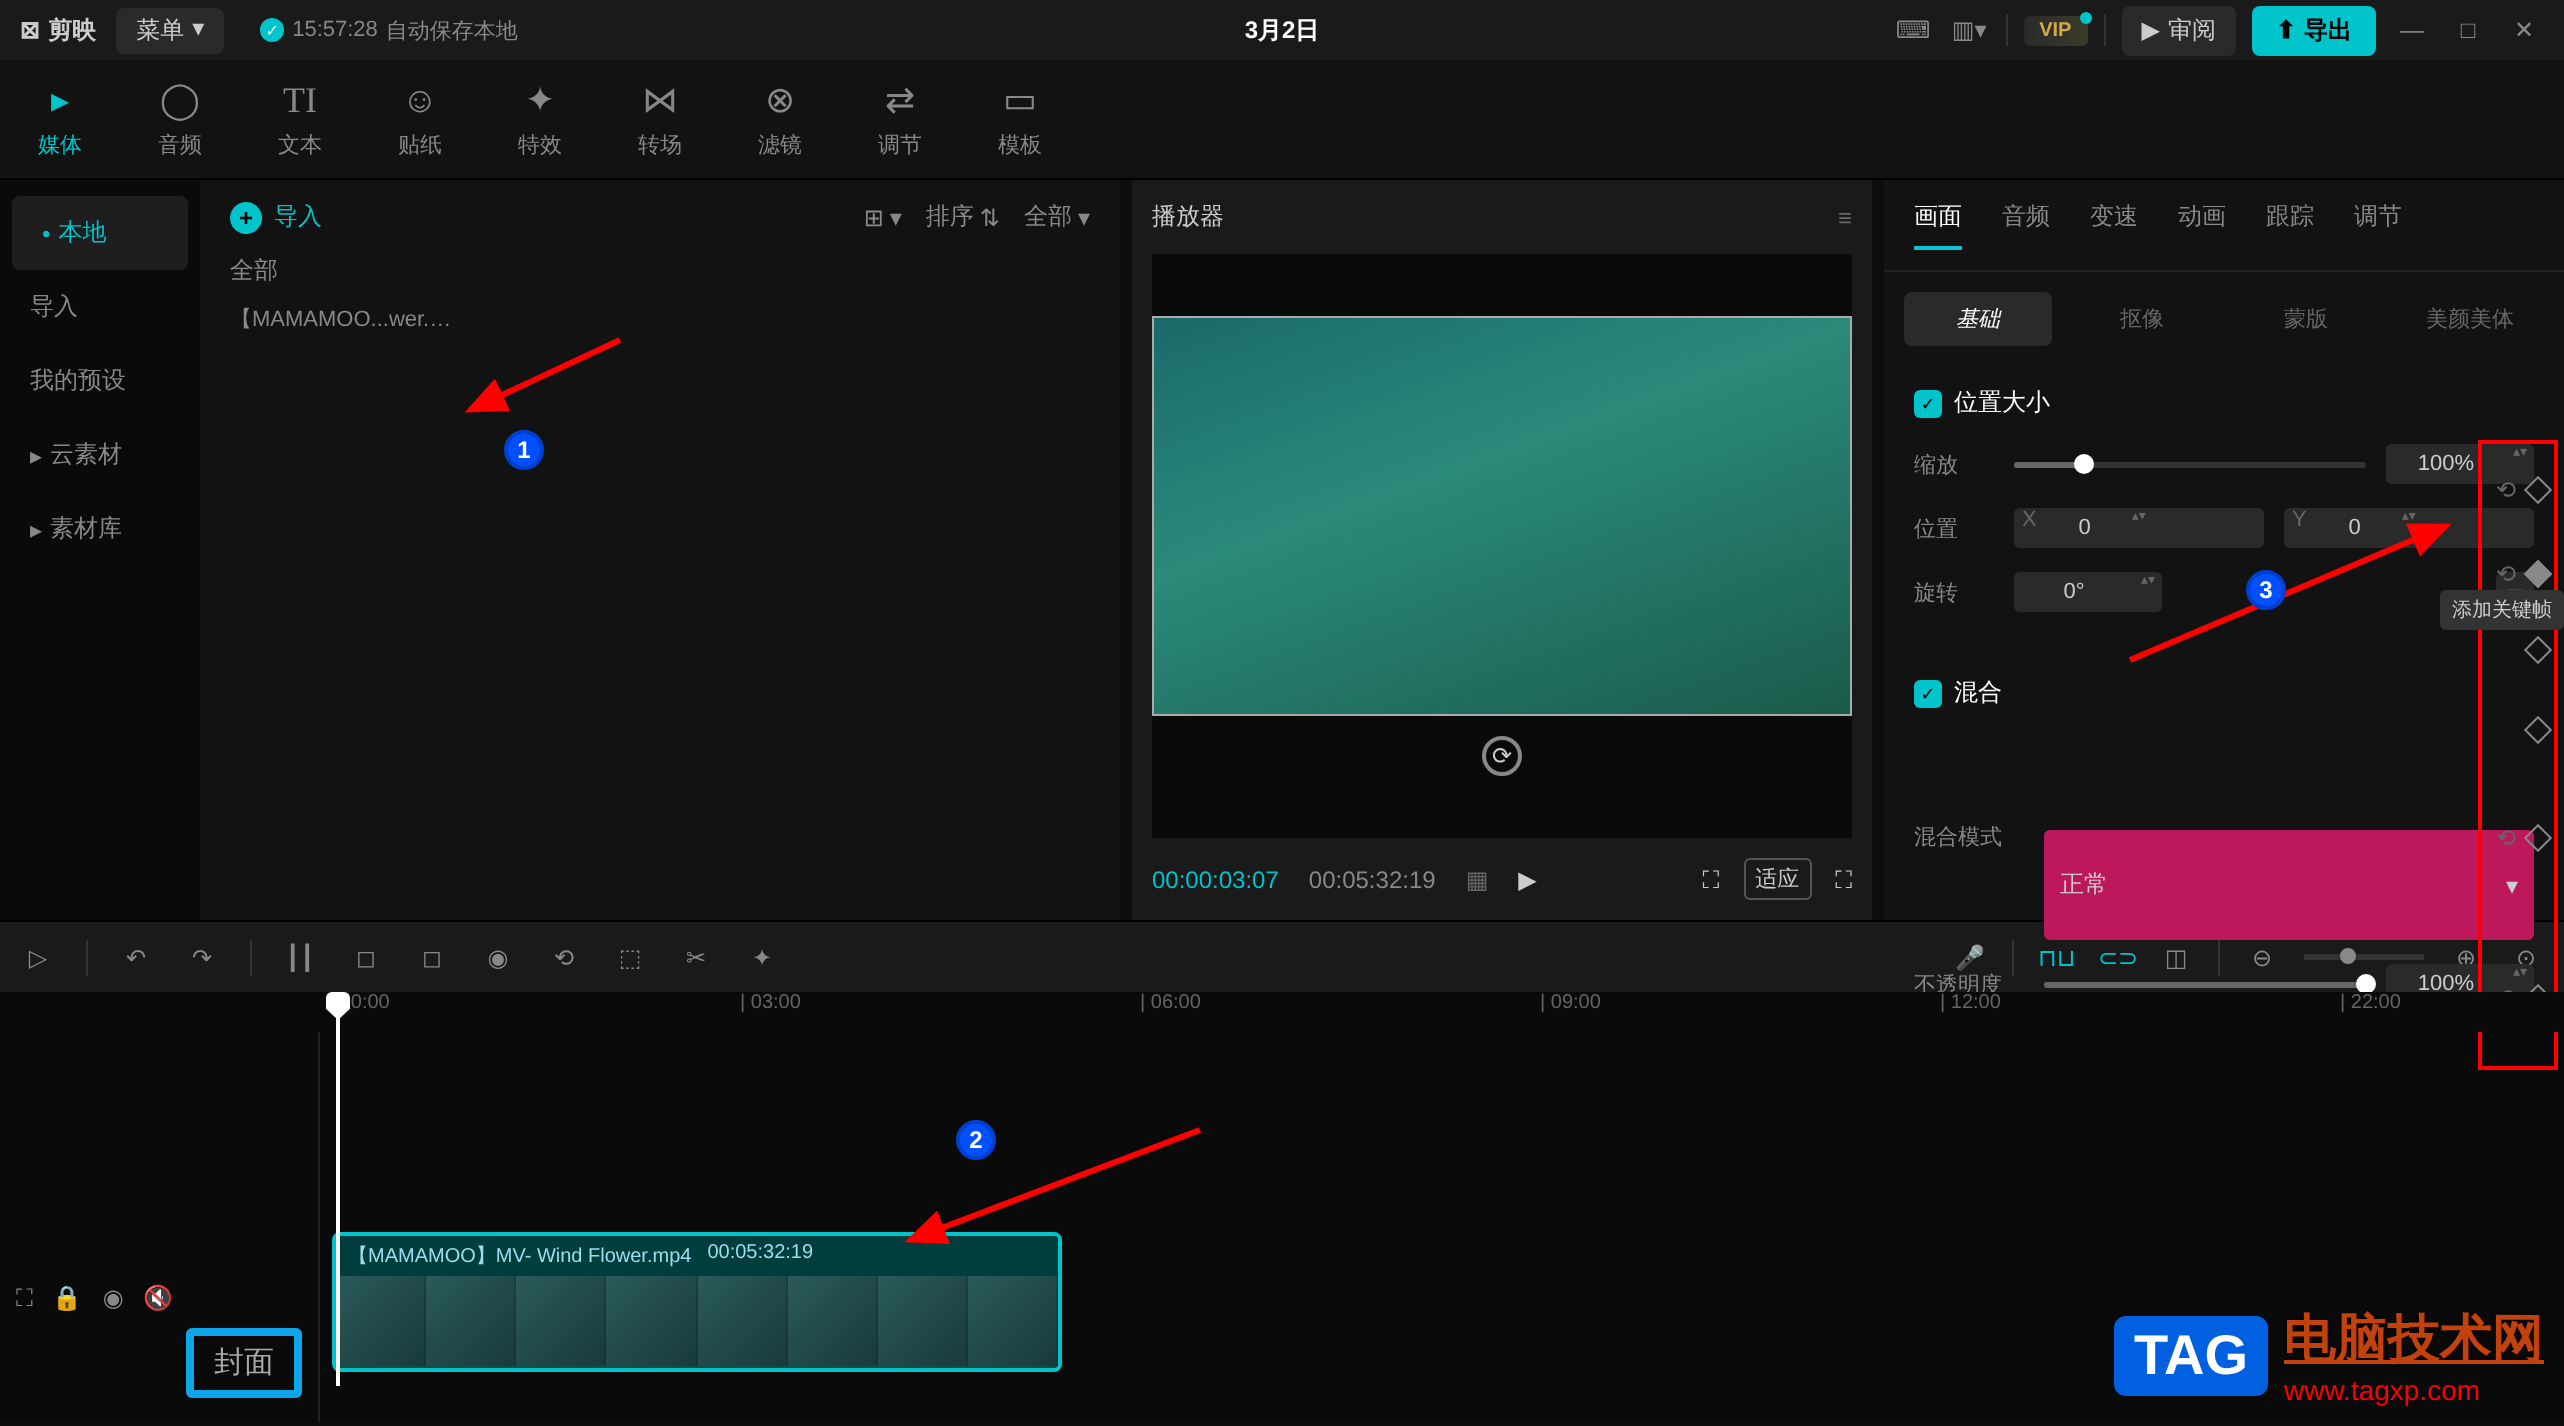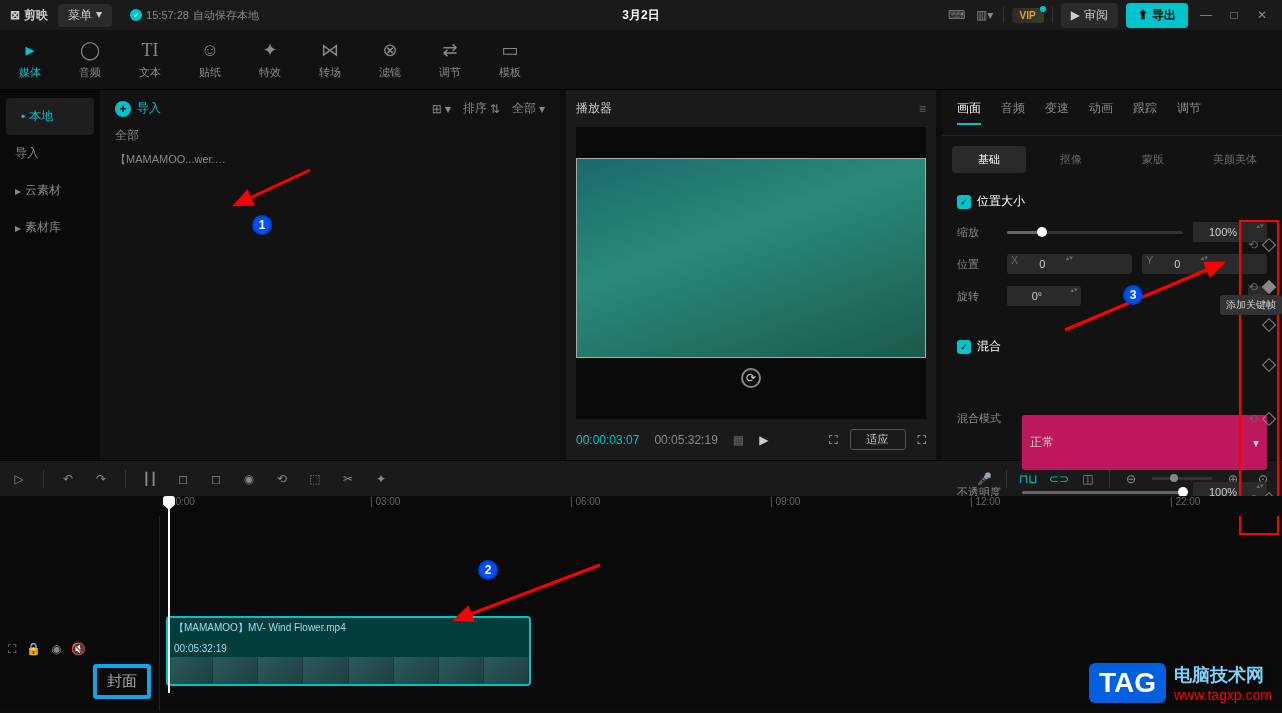"基础" .props-subtab.active { font-style: none -> italic }
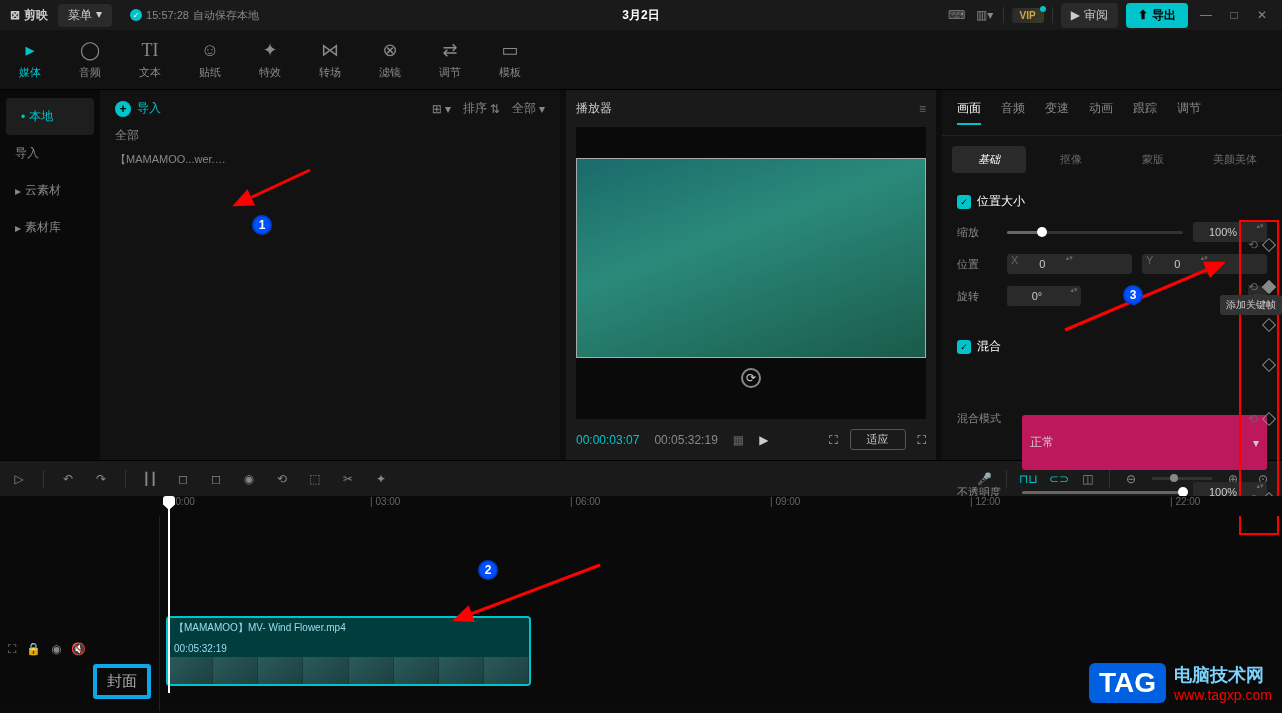"我的预设" div.left-sidebar-item { html: none -> <div> <span>我的预设</span> </div> }
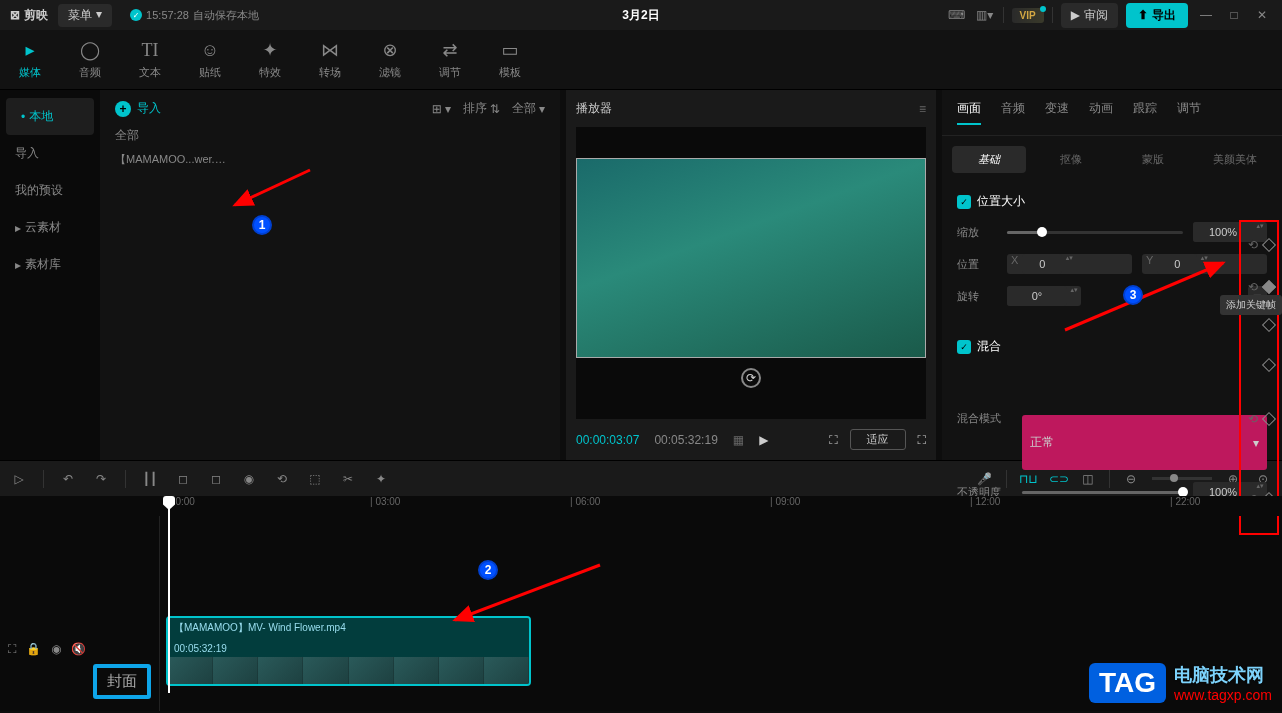"适应" .fit-btn { padding: 2px 16px -> 2px 5px }
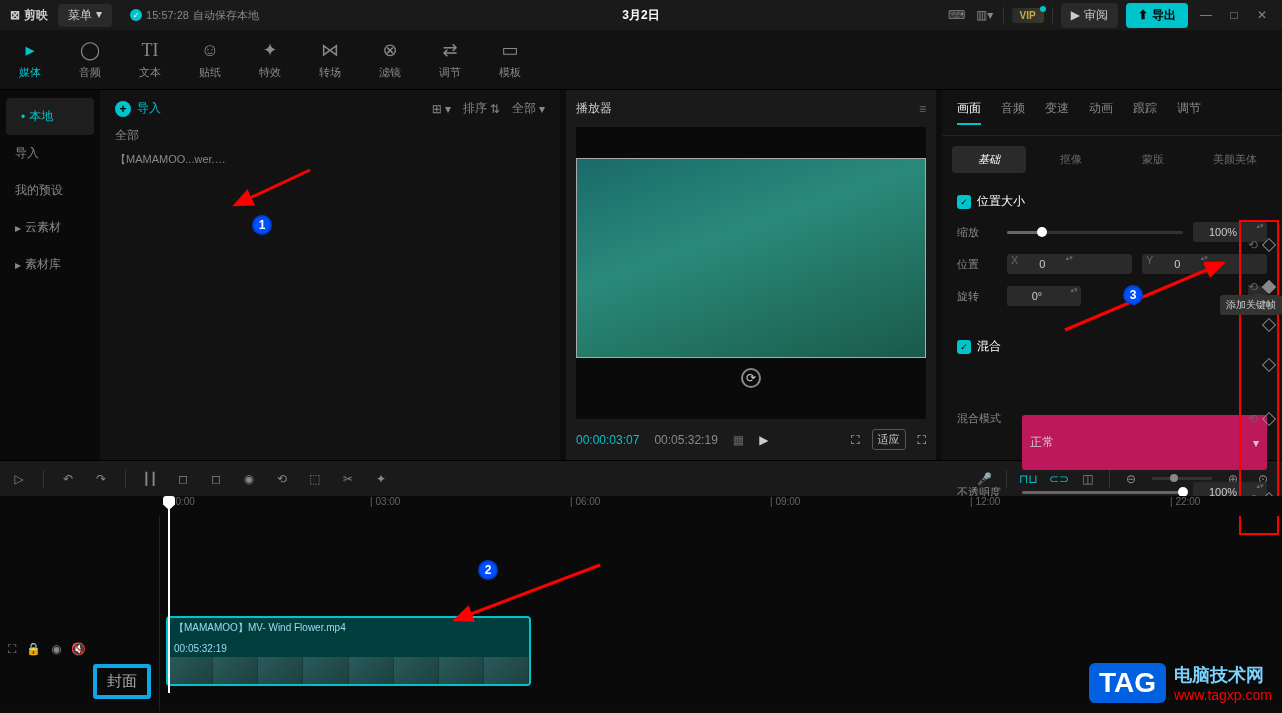"【MAMAMOO】MV- Wind Flower.mp4" .clip-strip-header { flex-direction: column -> none }
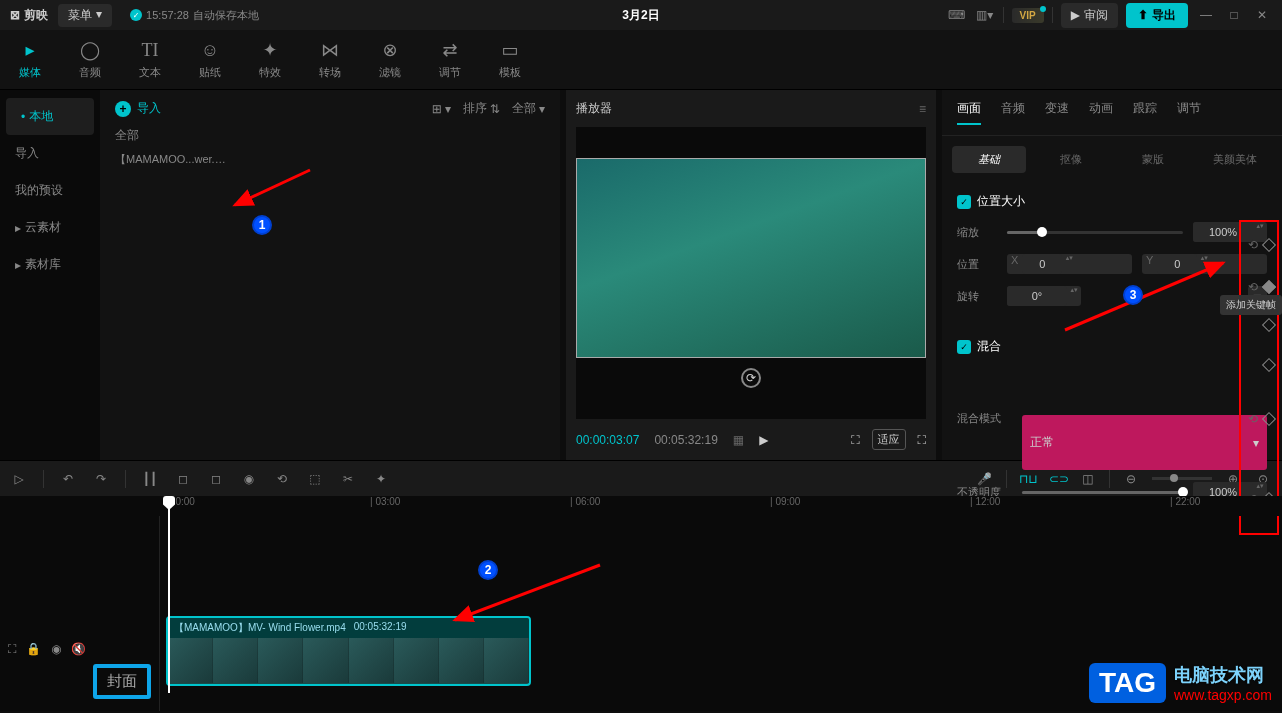"电脑技术网" .tag-text { color: #7dd3fc -> #c2410c; font-size: 18px -> 26px; text-decoration: none -> underline }
